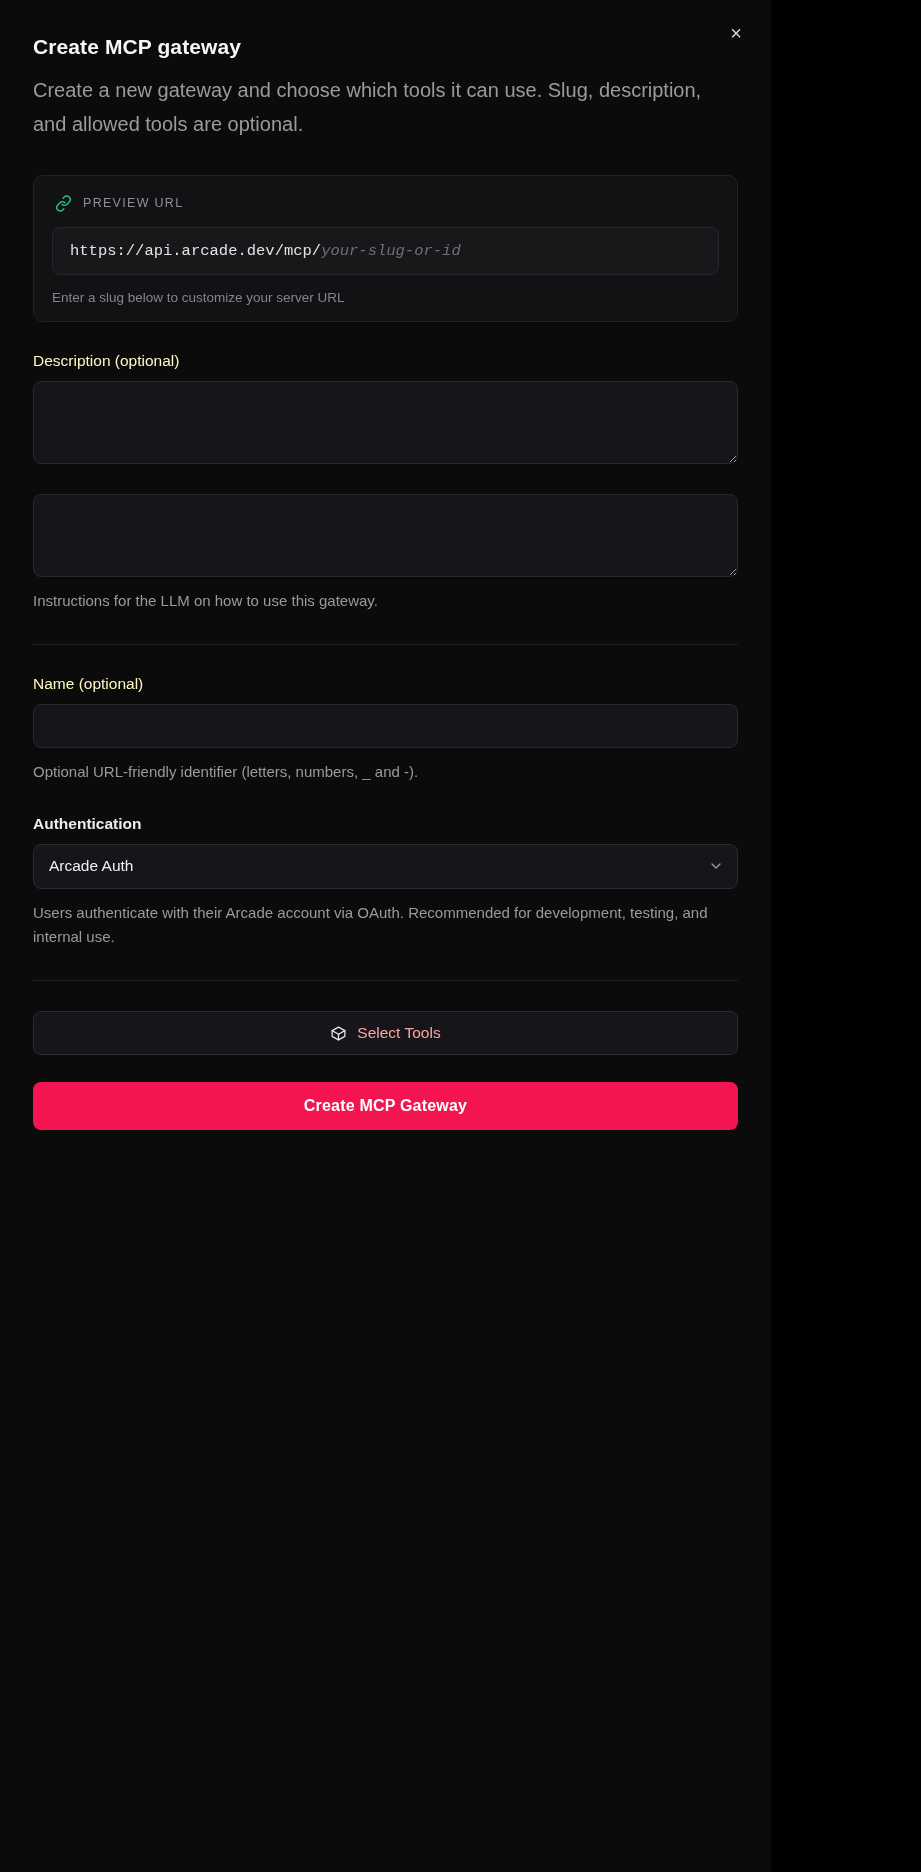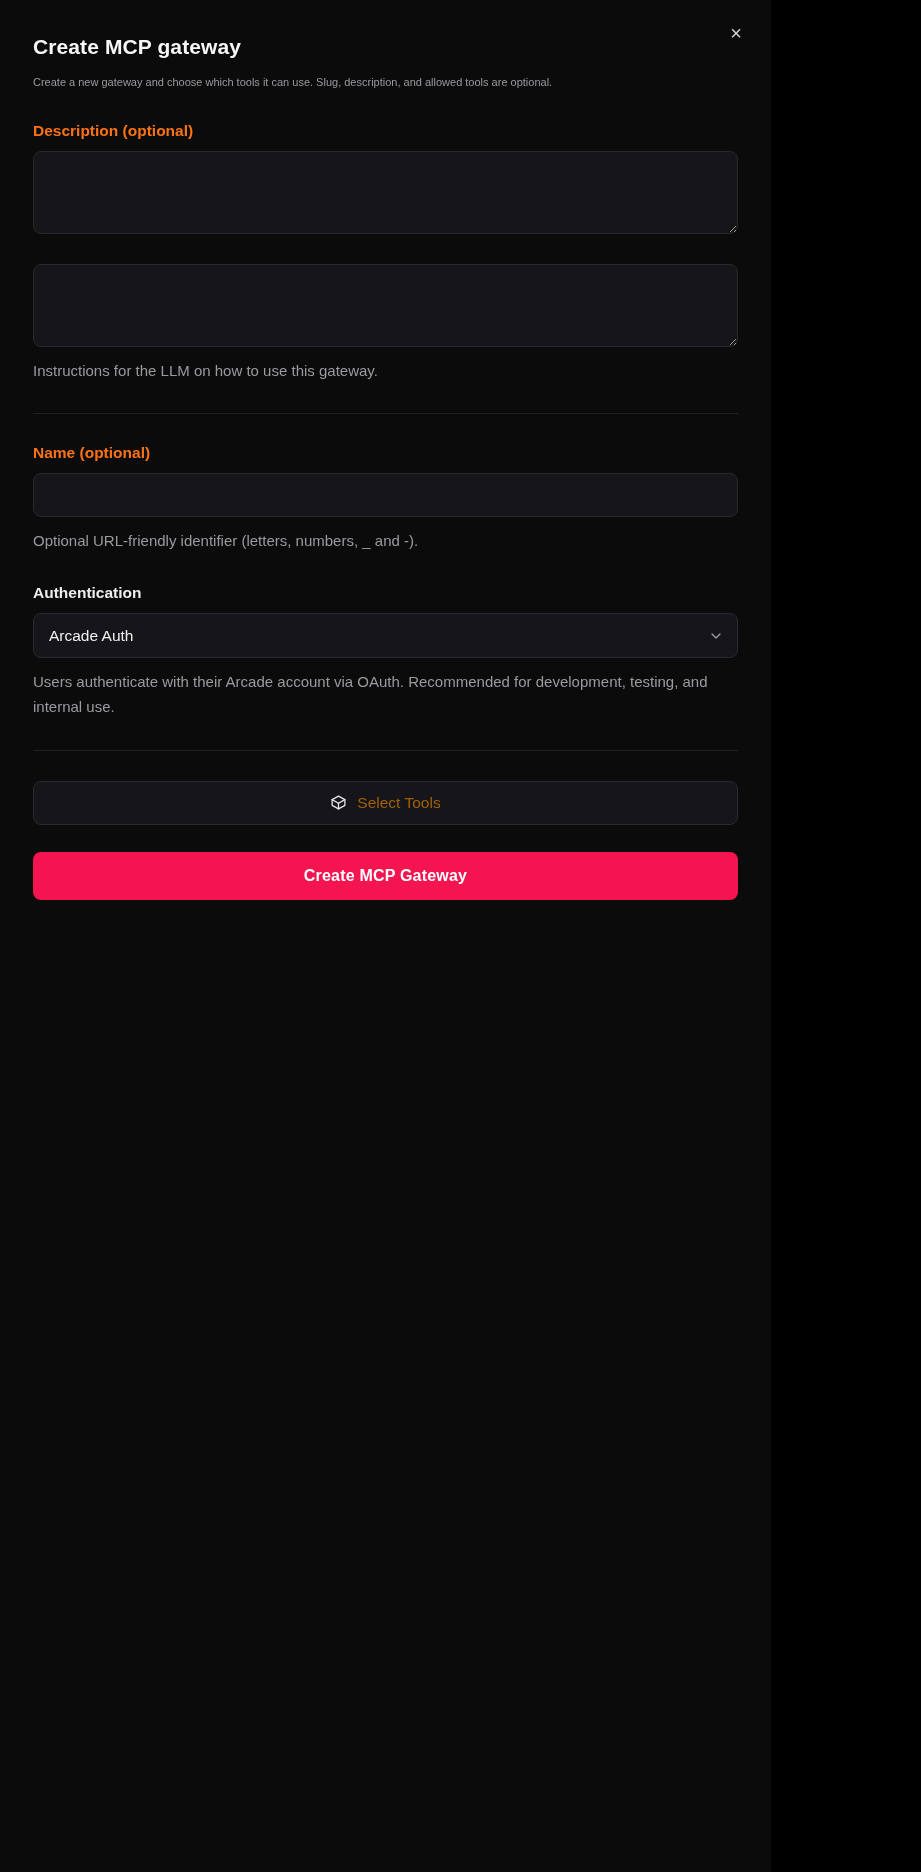"Create a new gateway and" .subtitle { font-size: 11px -> 20px }
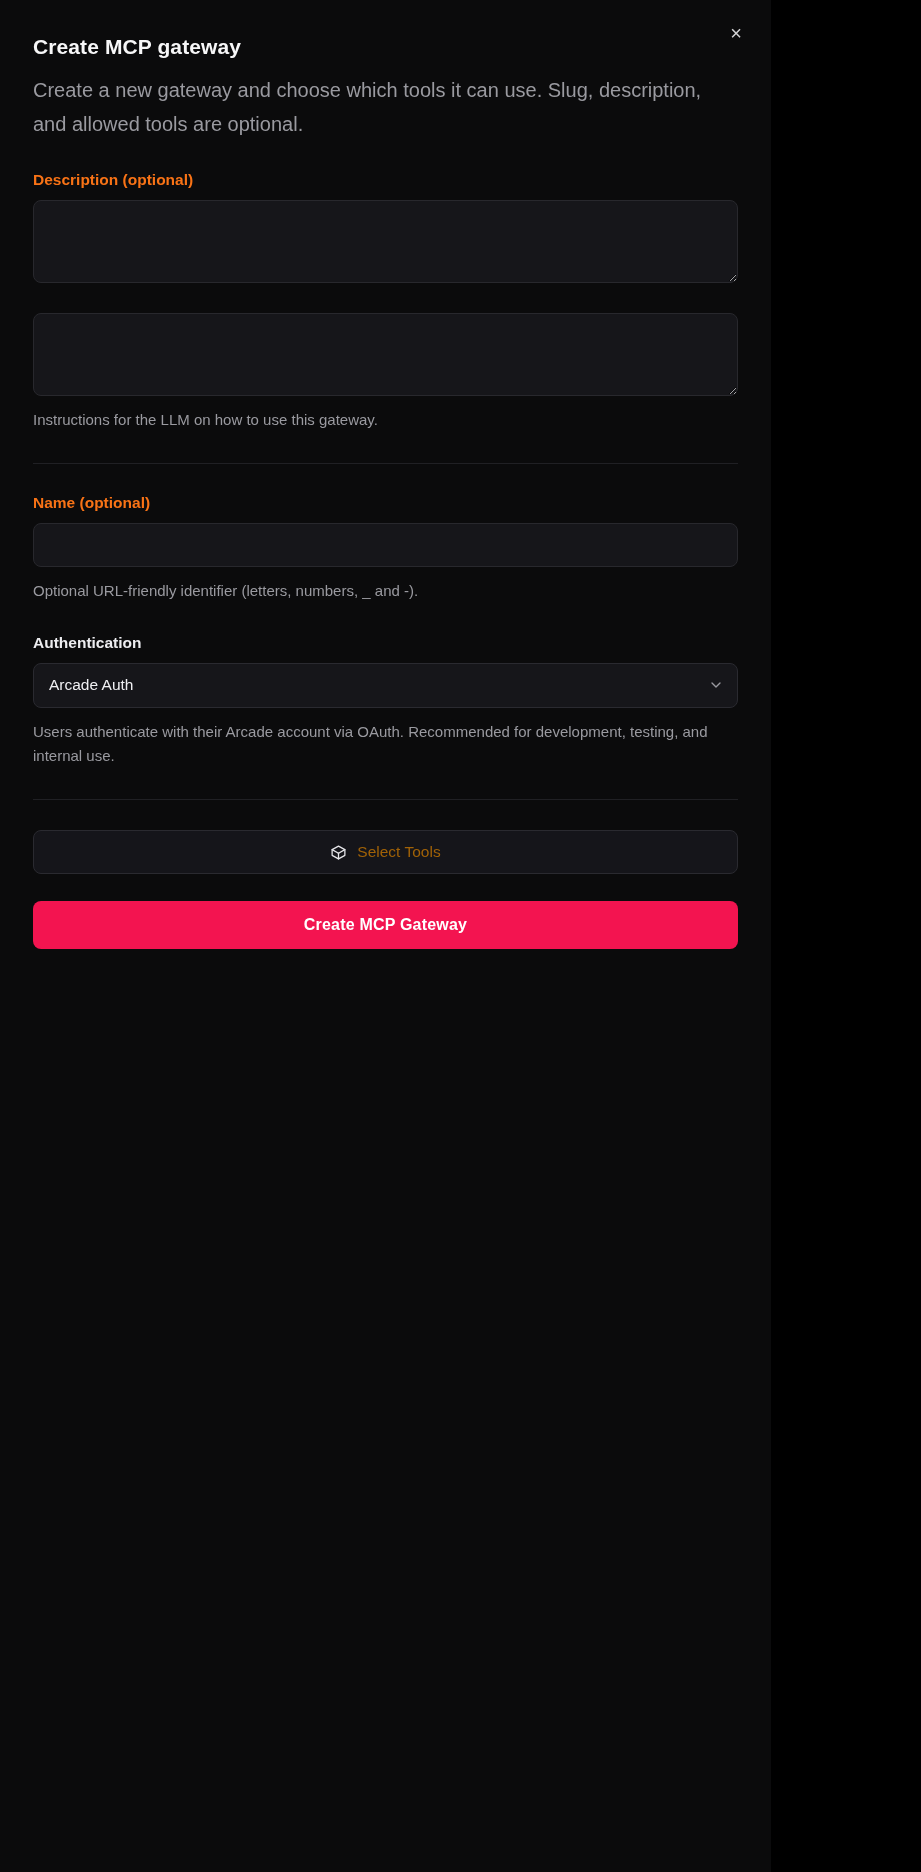"PREVIEW URL" div.preview-card { html: none -> <div> <div> <span> <svg> <path></path> <path></path> </svg> </span> <span>PREVIEW URL</span> </div> <div> <span>https://api.arcade.dev/mcp/</span><span>your-slug-or-id</span> </div> <div>Enter a slug below to customize your server URL</div> </div> }
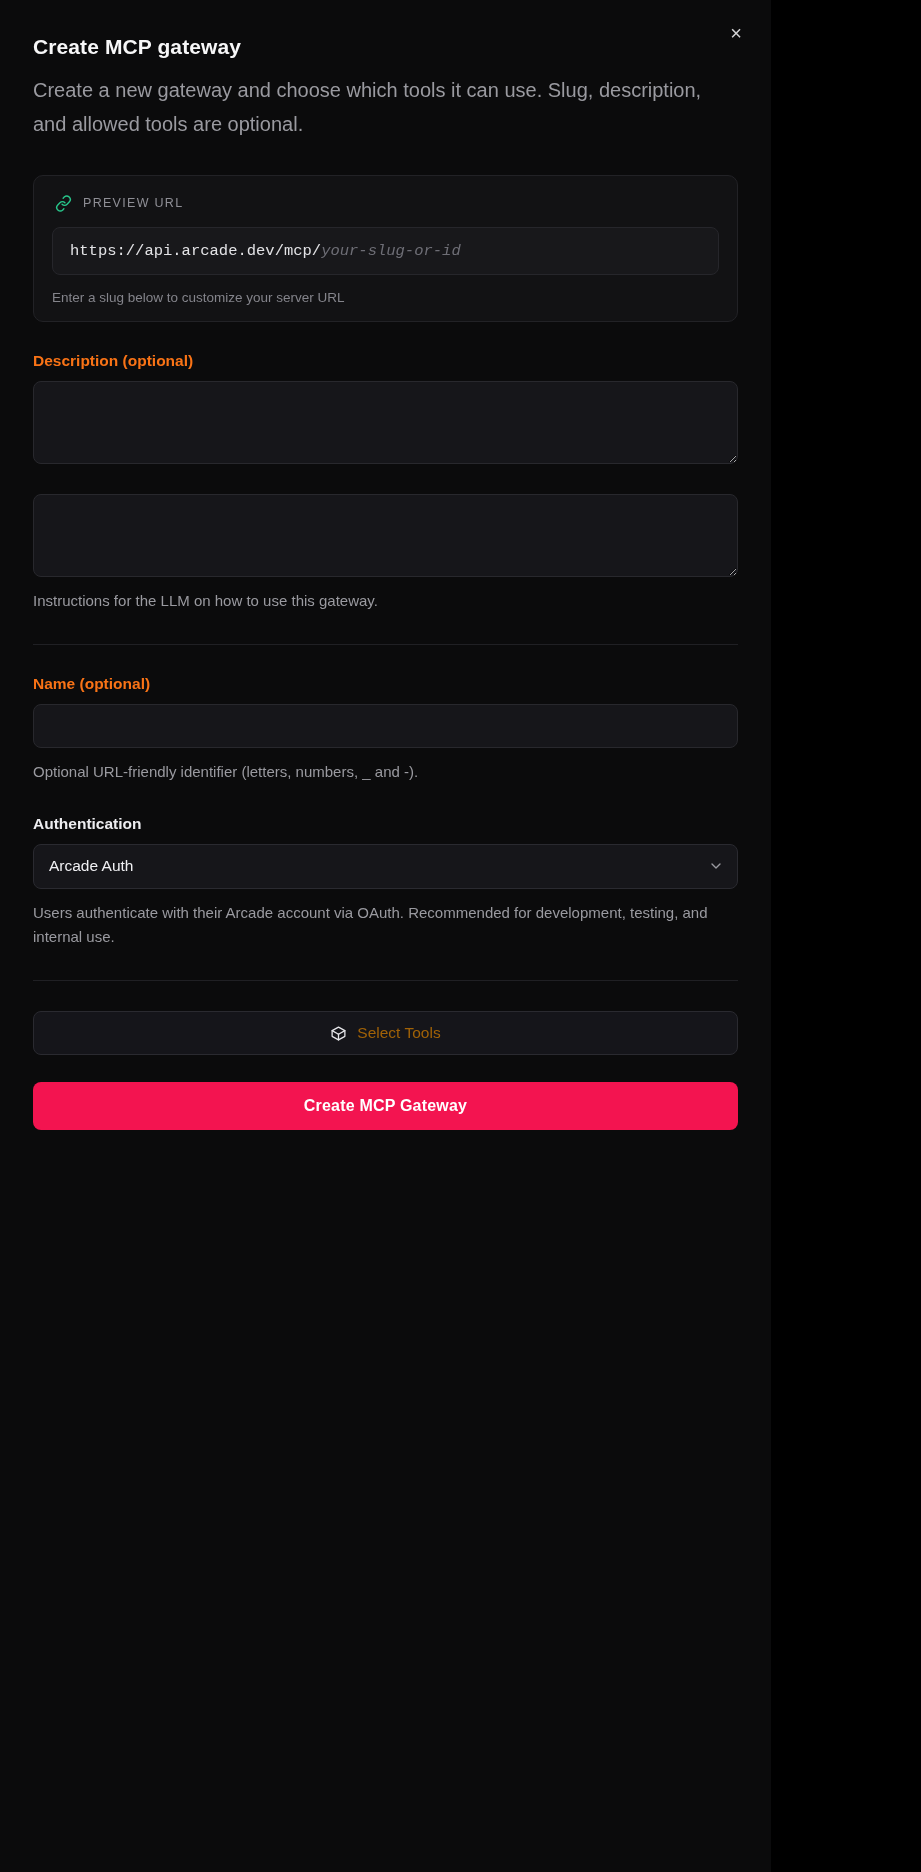"Description (optional)" .field-label.regular { color: #f97316 -> #fef9c3; font-weight: bold -> normal }
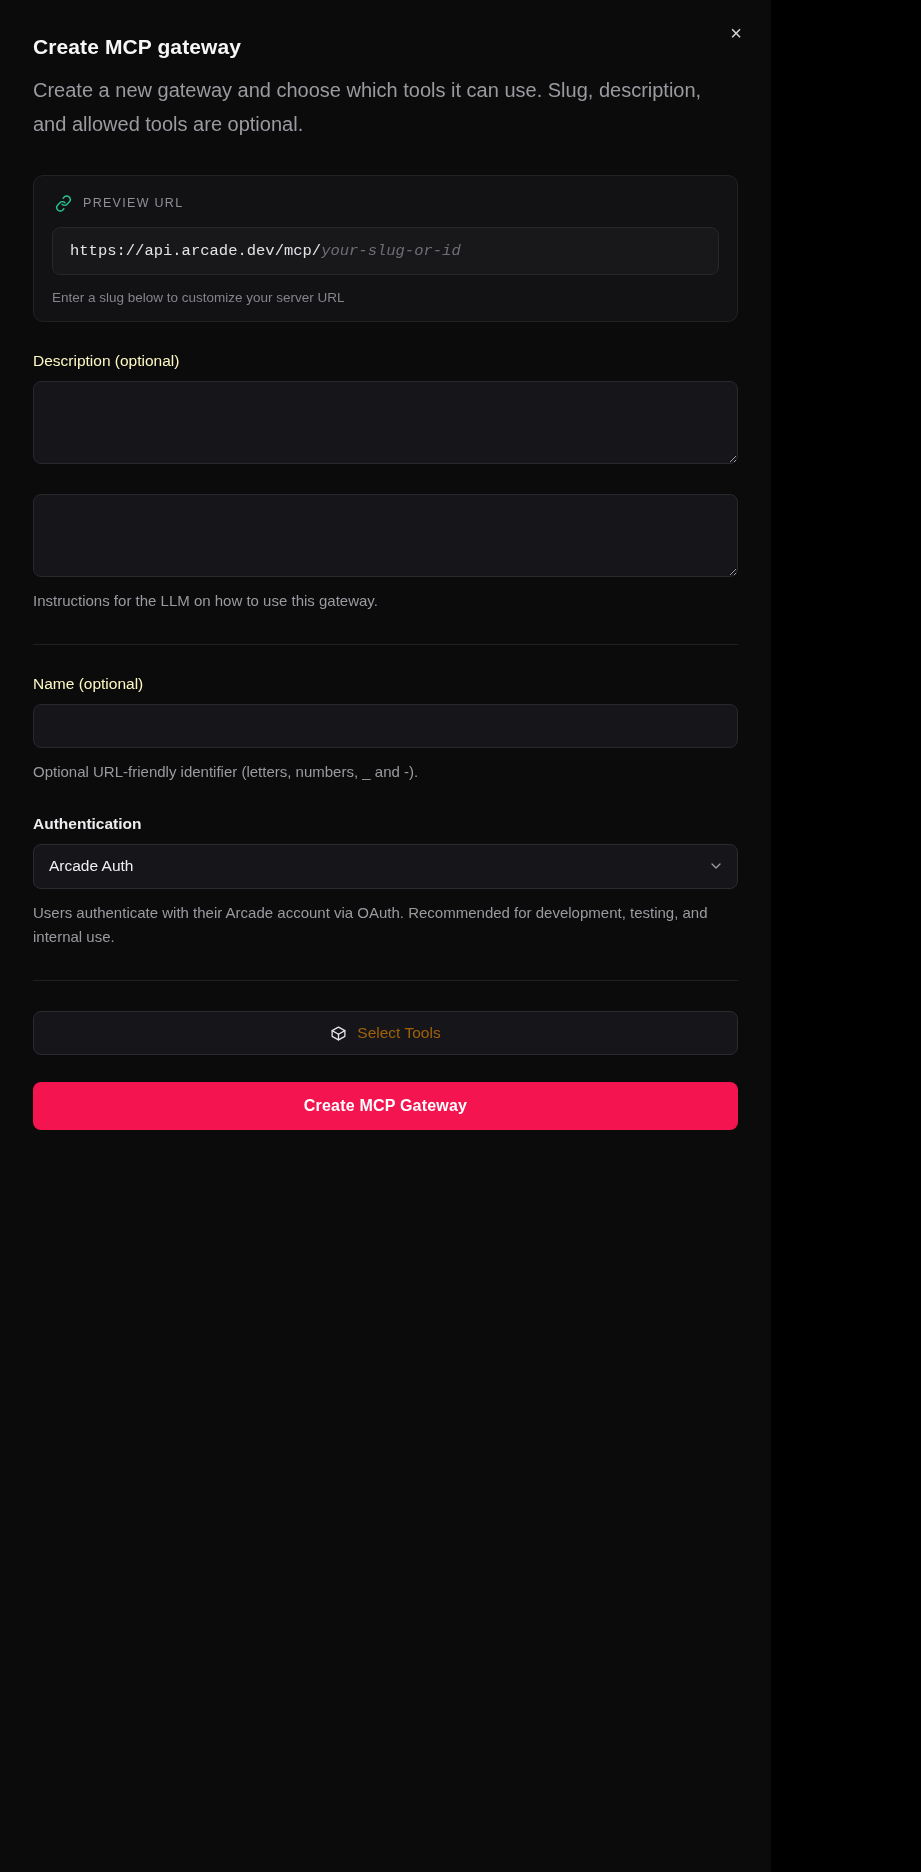"Select Tools" .tools-btn { color: #a16207 -> #fca5a5 }
